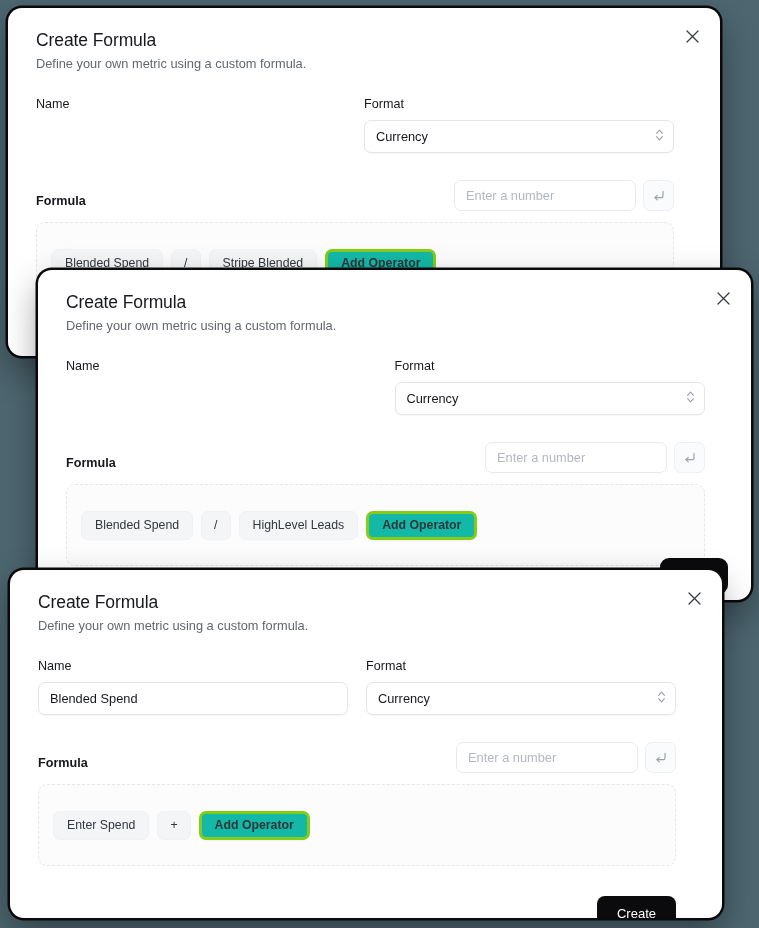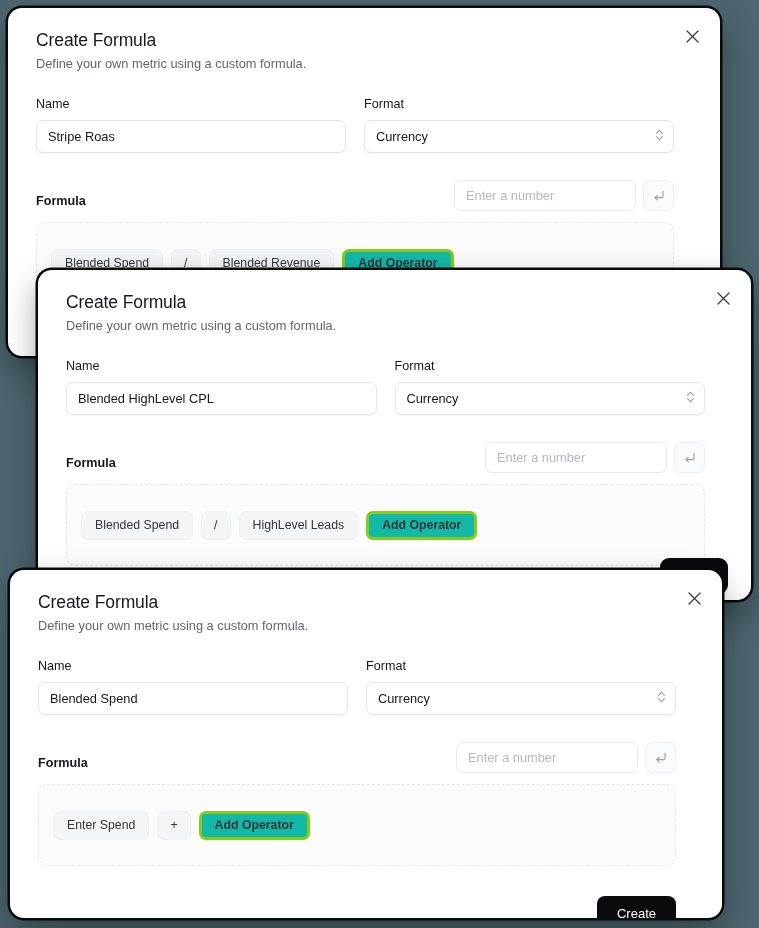"Stripe Roas" input.text-input { html: <input> -> none }
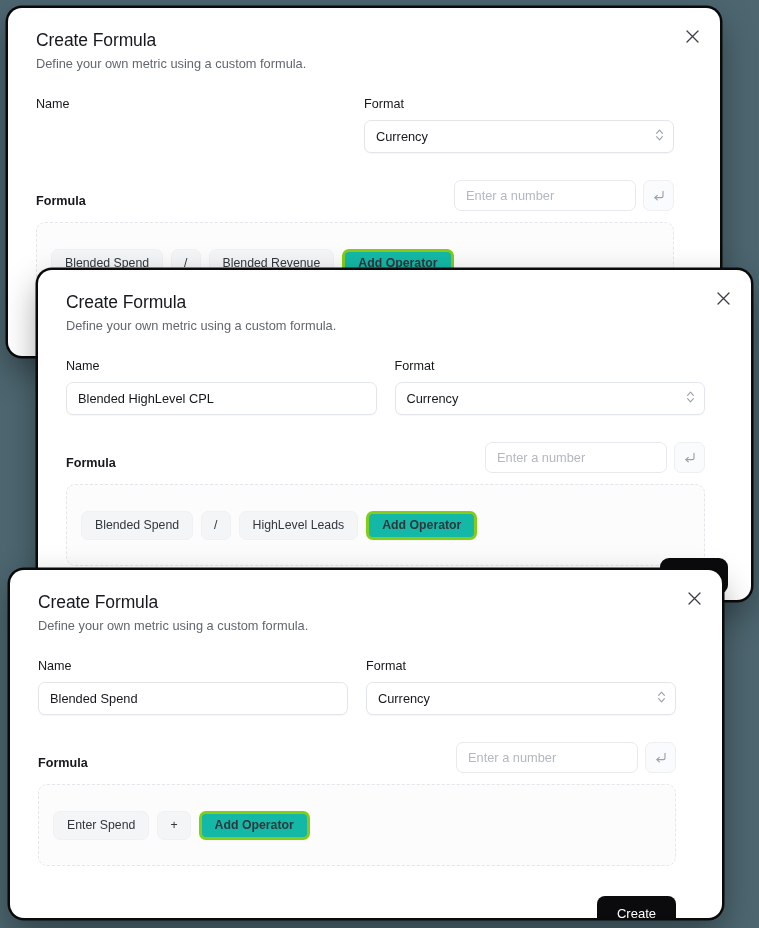"Blended Revenue" button.chip { text: Blended Revenue -> Stripe Blended }
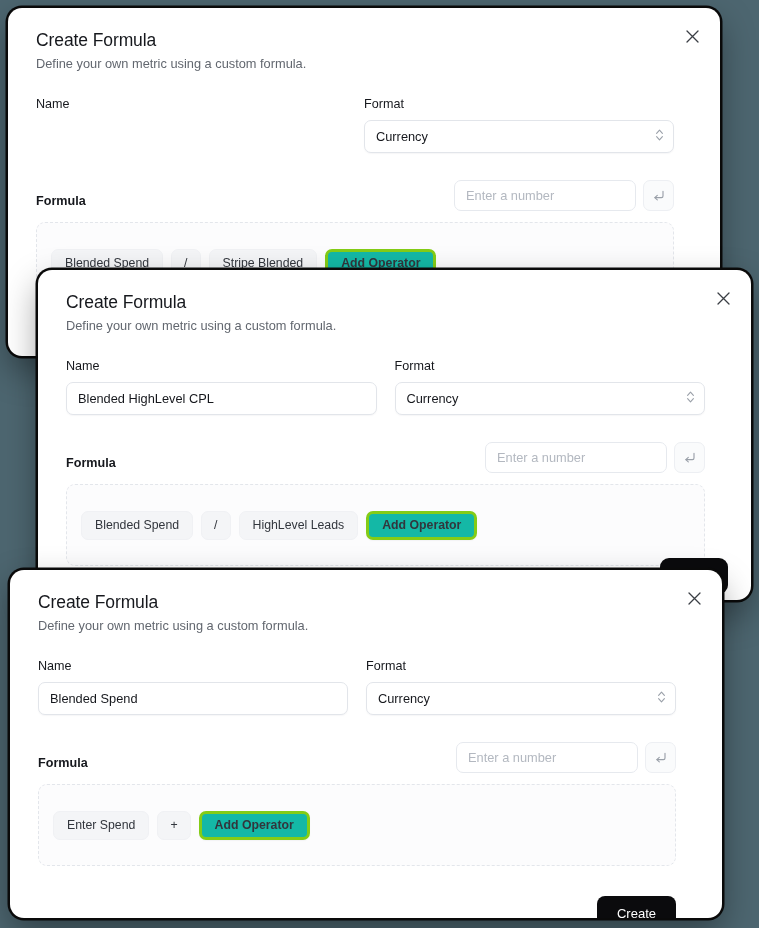"Blended HighLevel CPL" input.text-input { html: <input> -> none }
